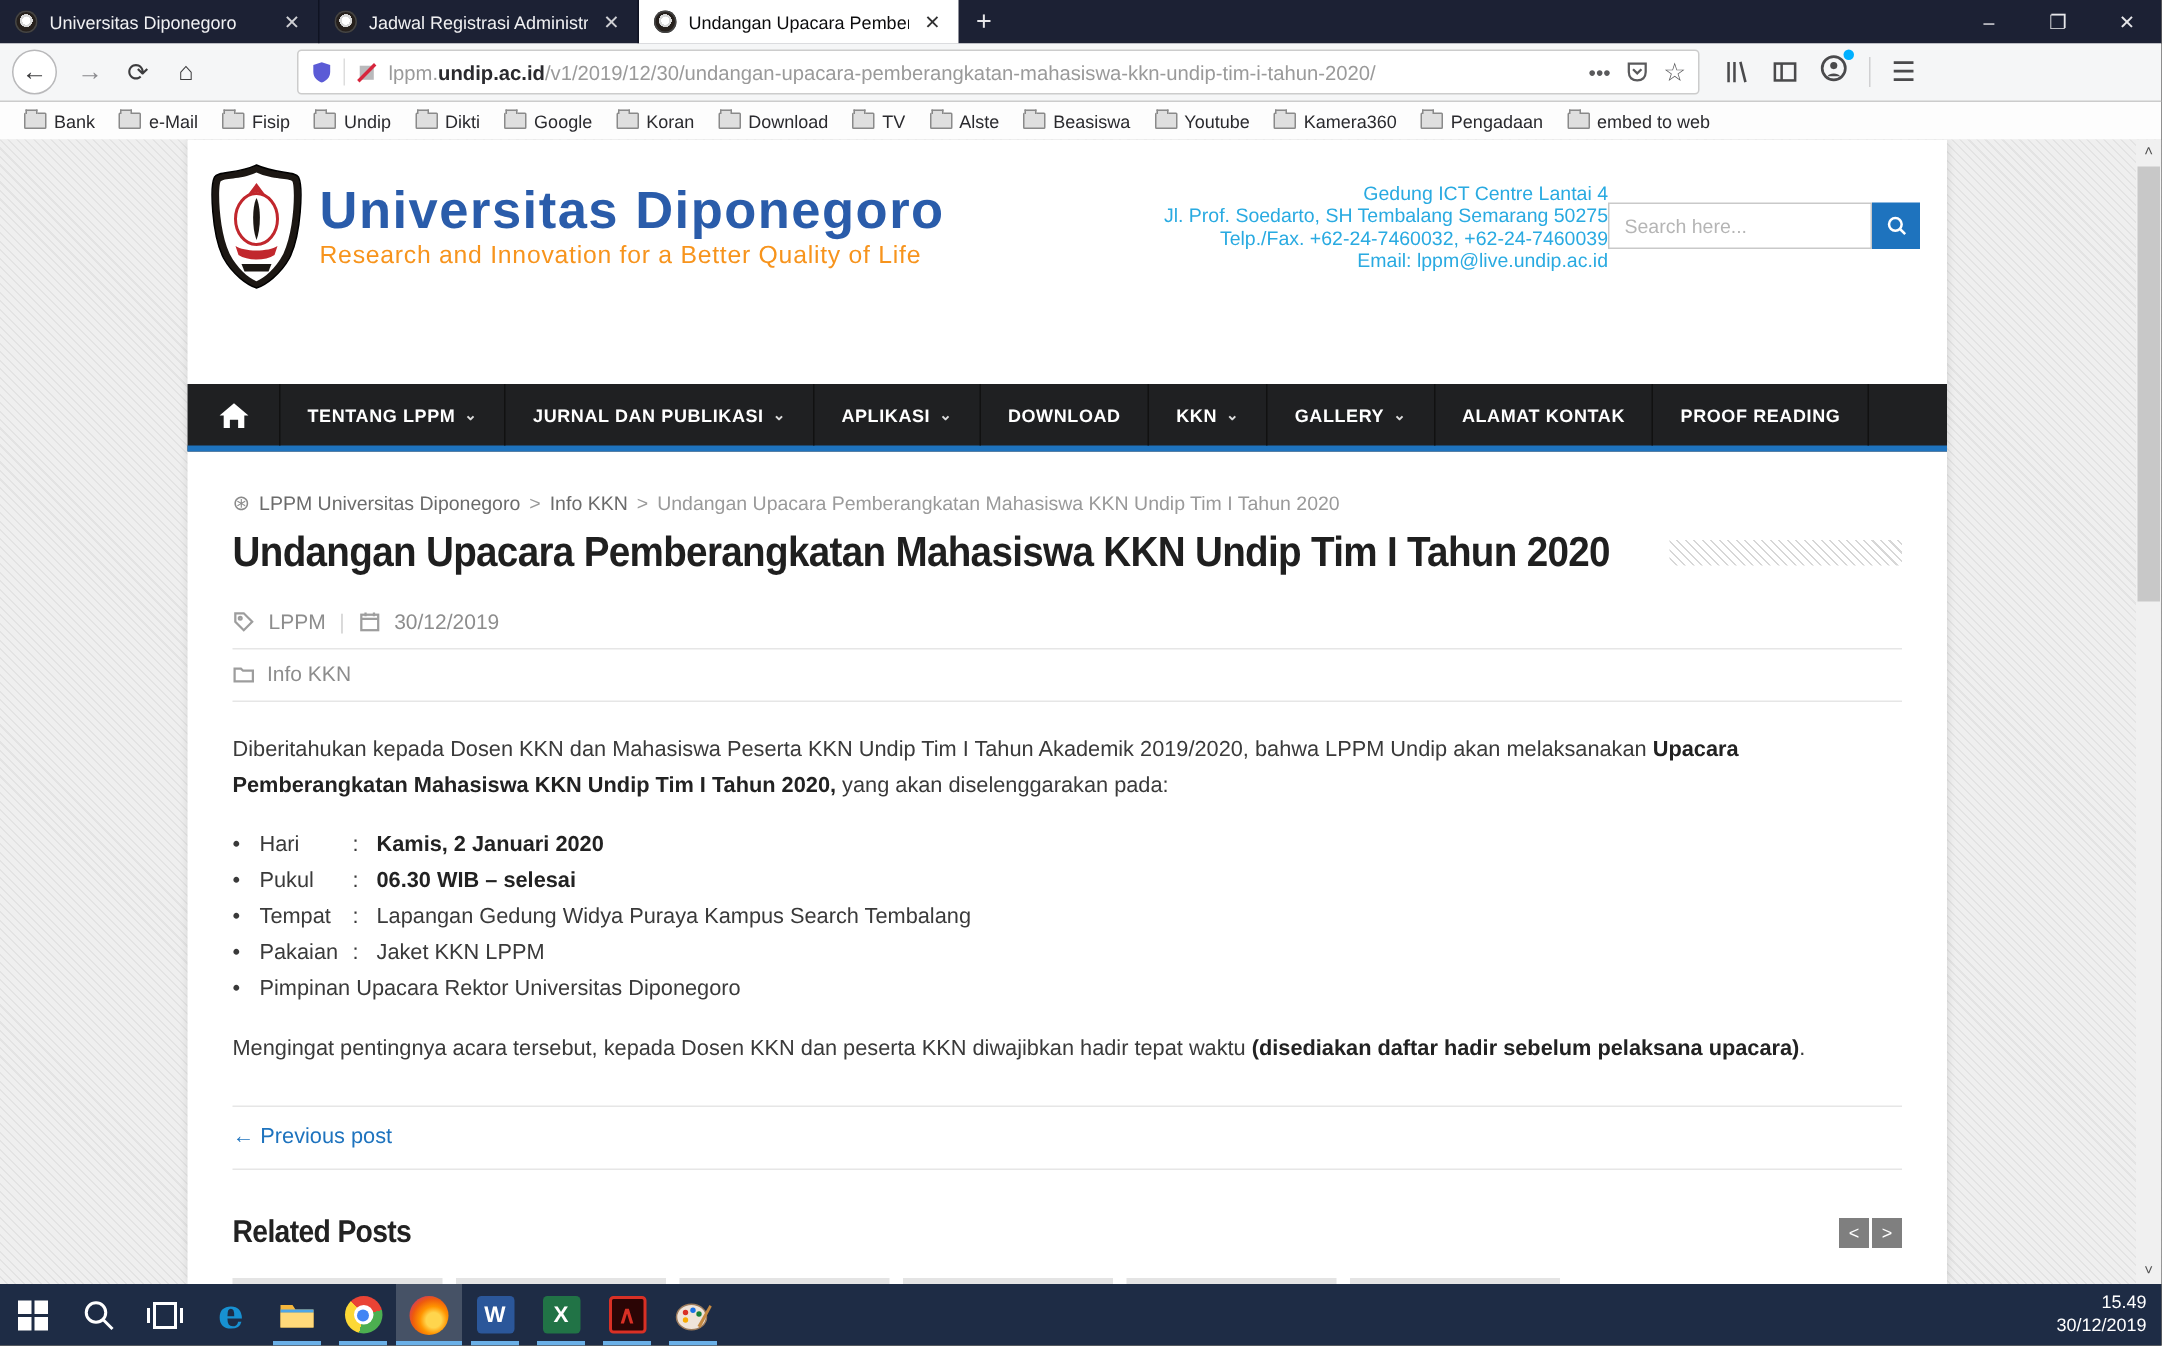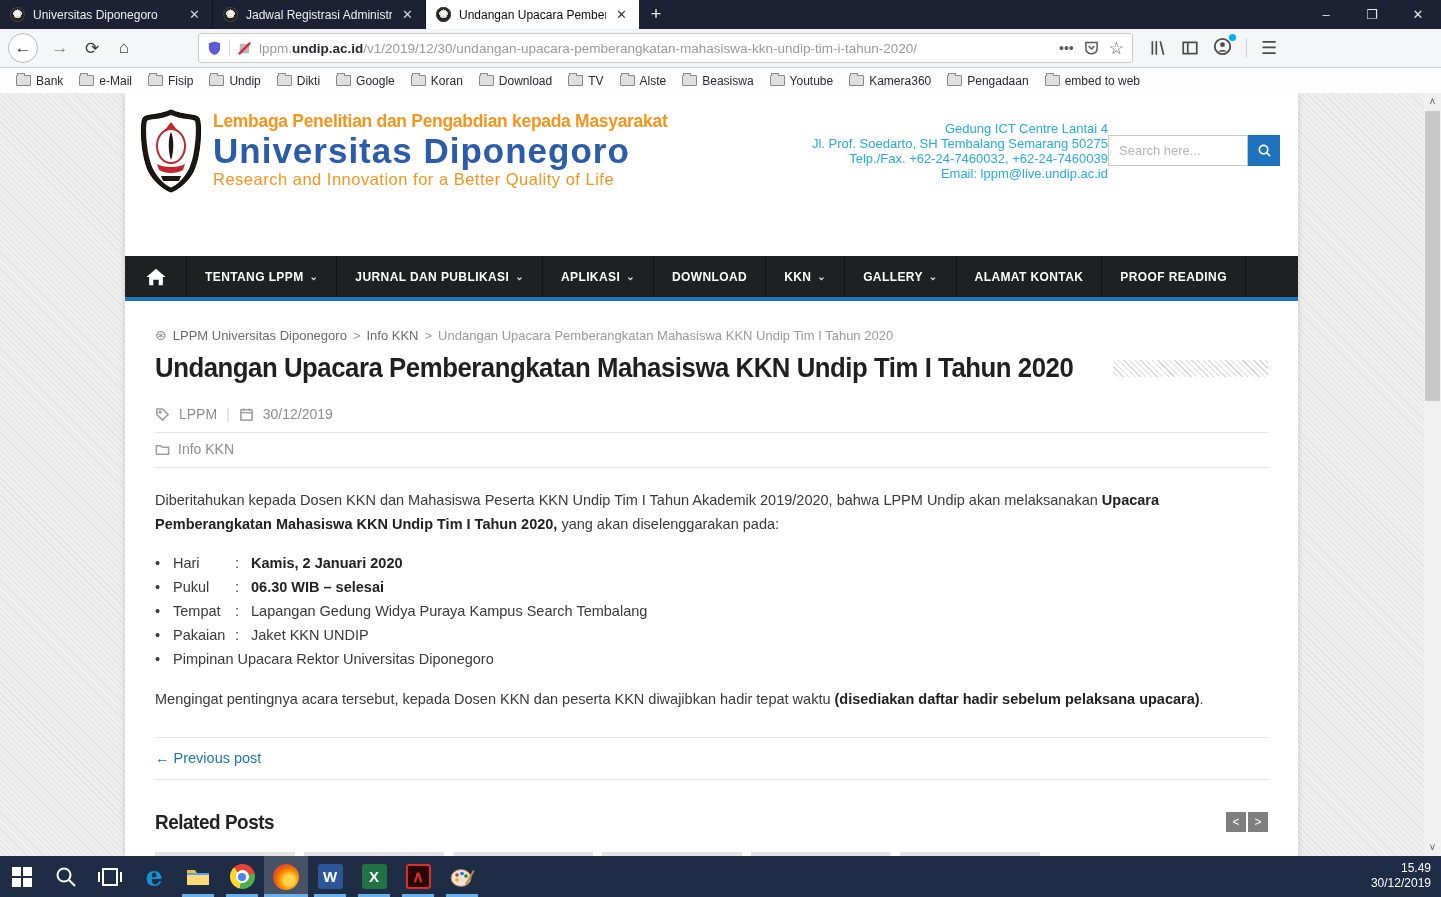"Lembaga Penelitian dan Pengabdian kepada" div.l1 { html: <div>Lembaga Penelitian dan Pengabdian kepada Masyarakat</div> -> none }
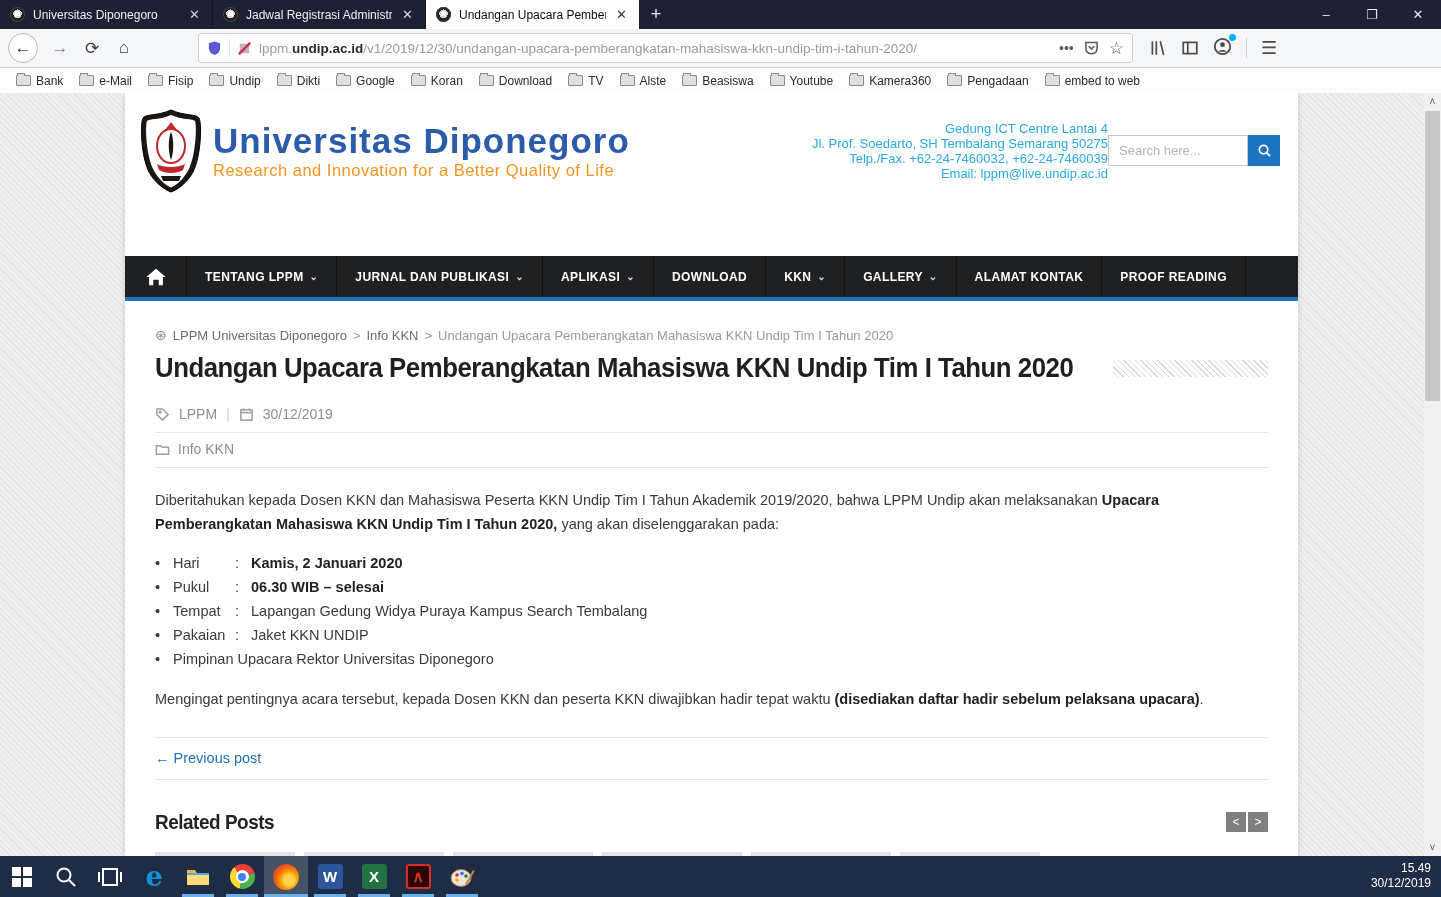"Search here..." .search-input { width: 140px -> 176px }
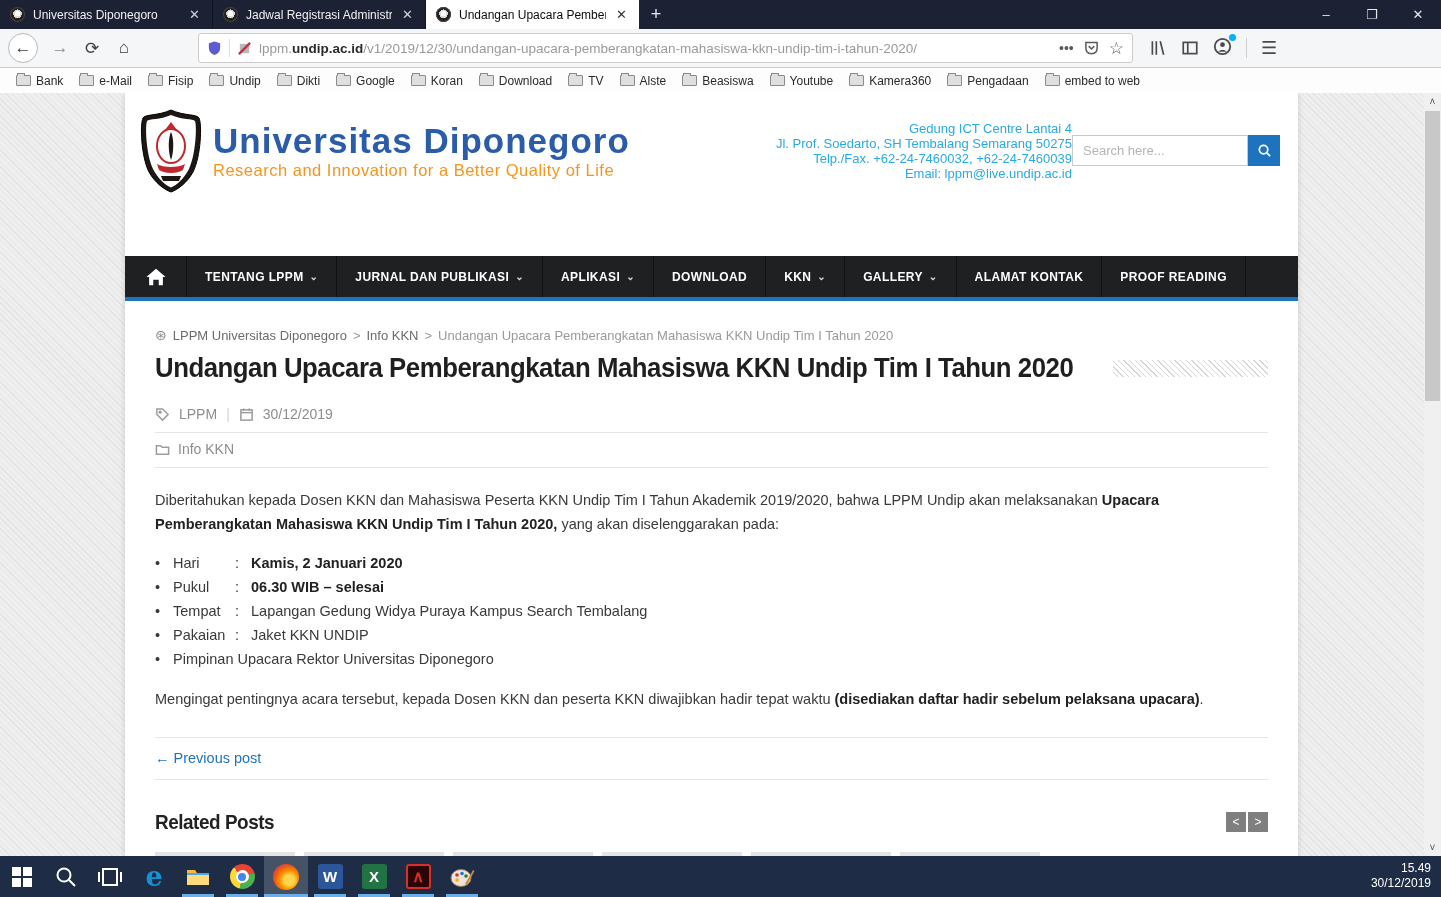"Jaket KKN UNDIP" span { text: UNDIP -> LPPM }
